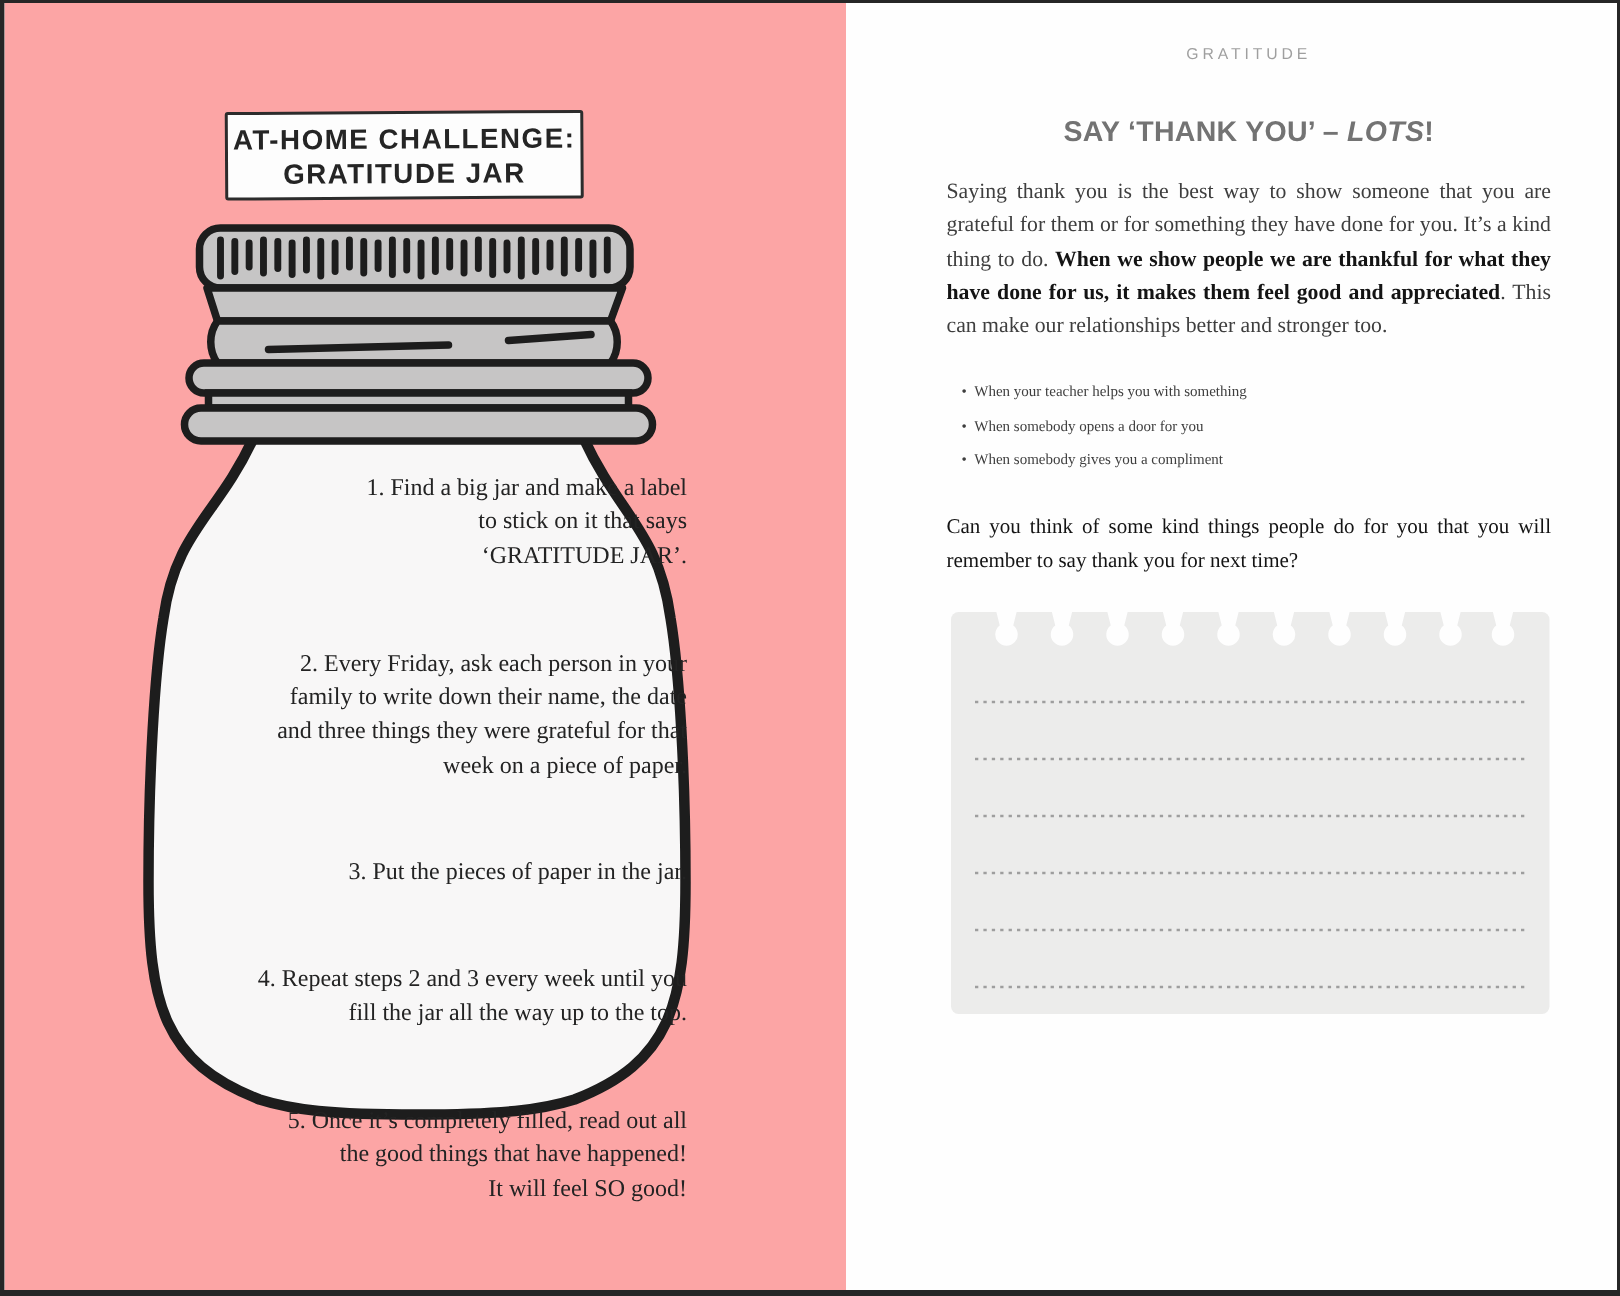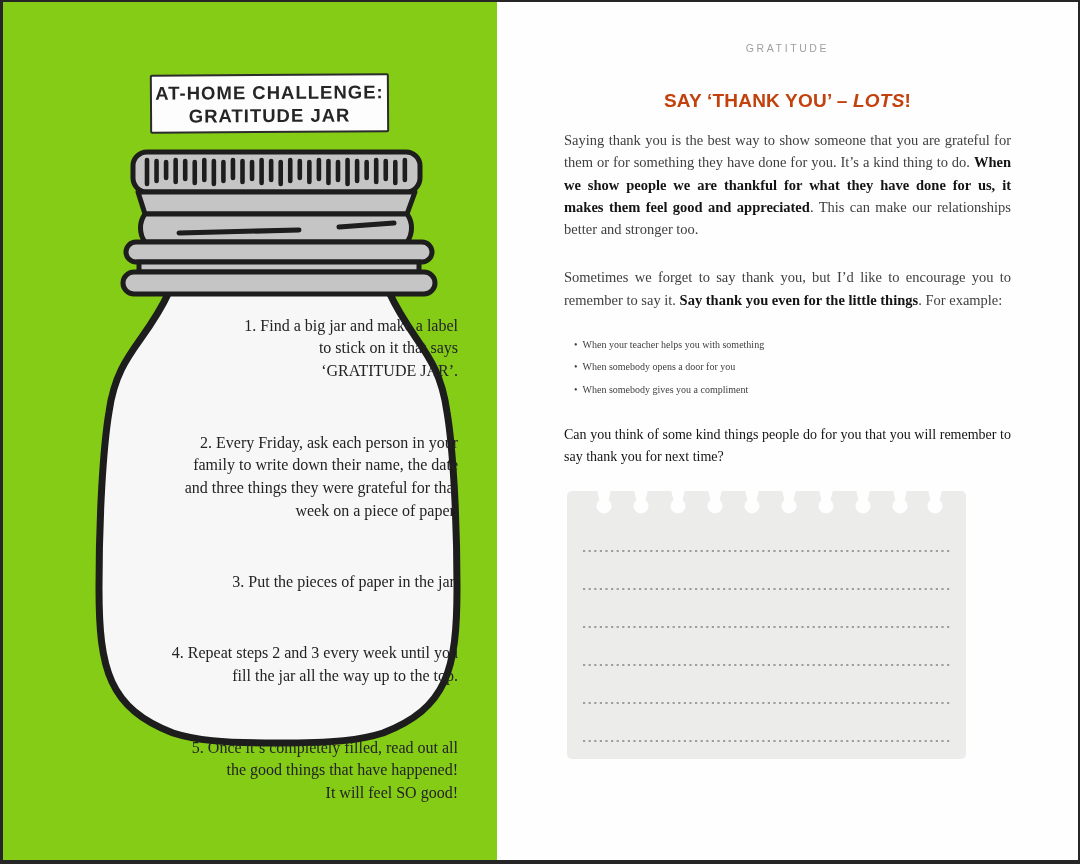"GRATITUDE" .running-header { padding-top: 40px -> 28px }
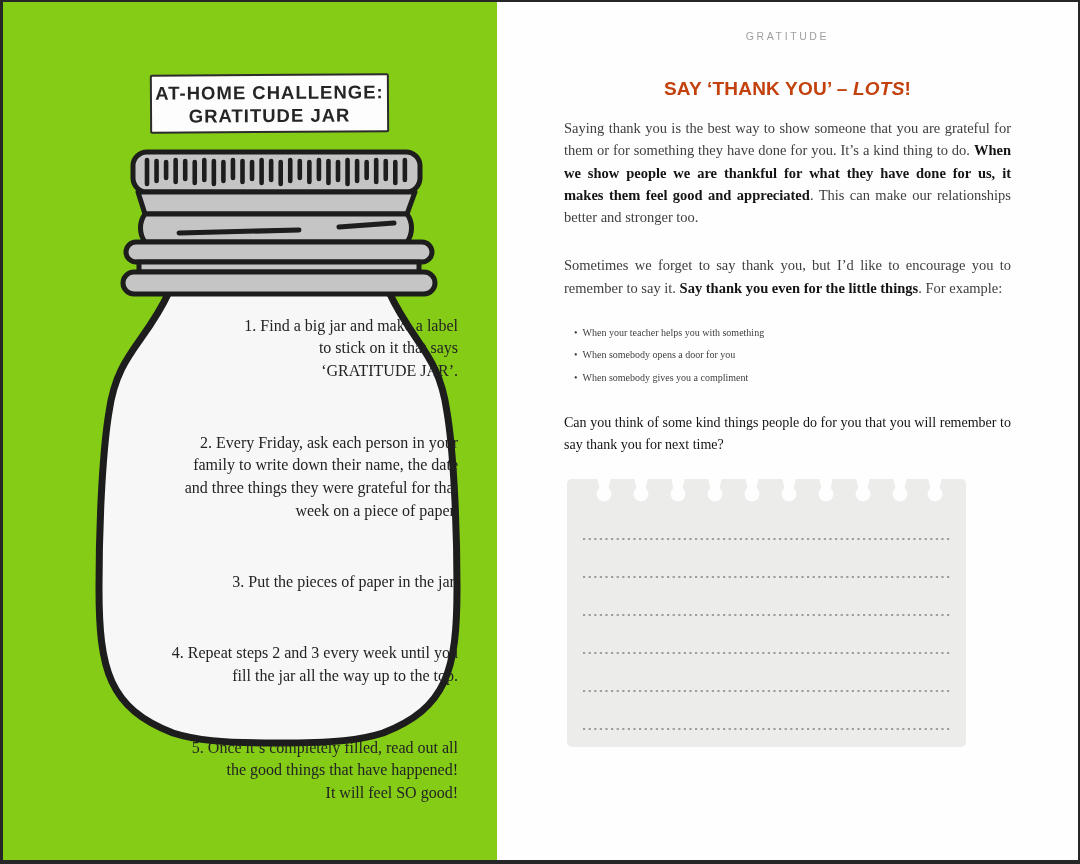"AT-HOME CHALLENGE:" .left-page { background: #84cc16 -> #fca5a5; width: 494px -> 561px }
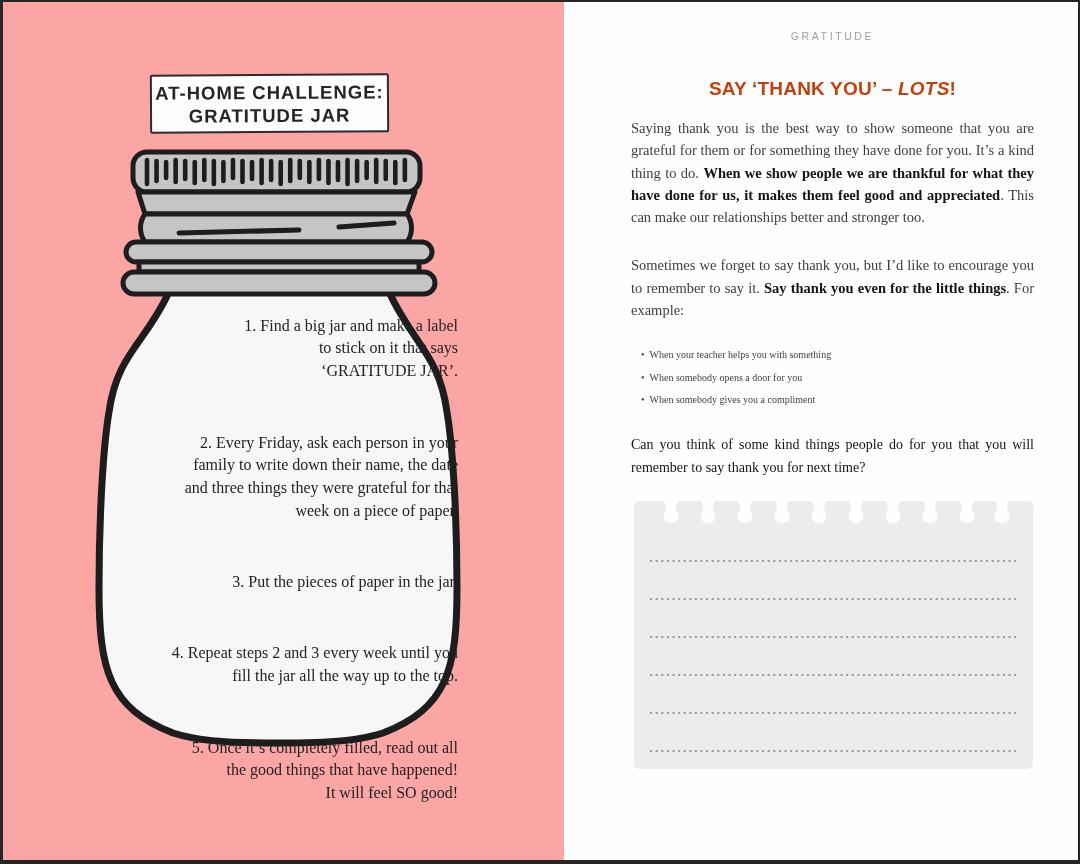"SAY ‘THANK YOU’ – LOTS!" .article-title { color: #c2410c -> #737373 }
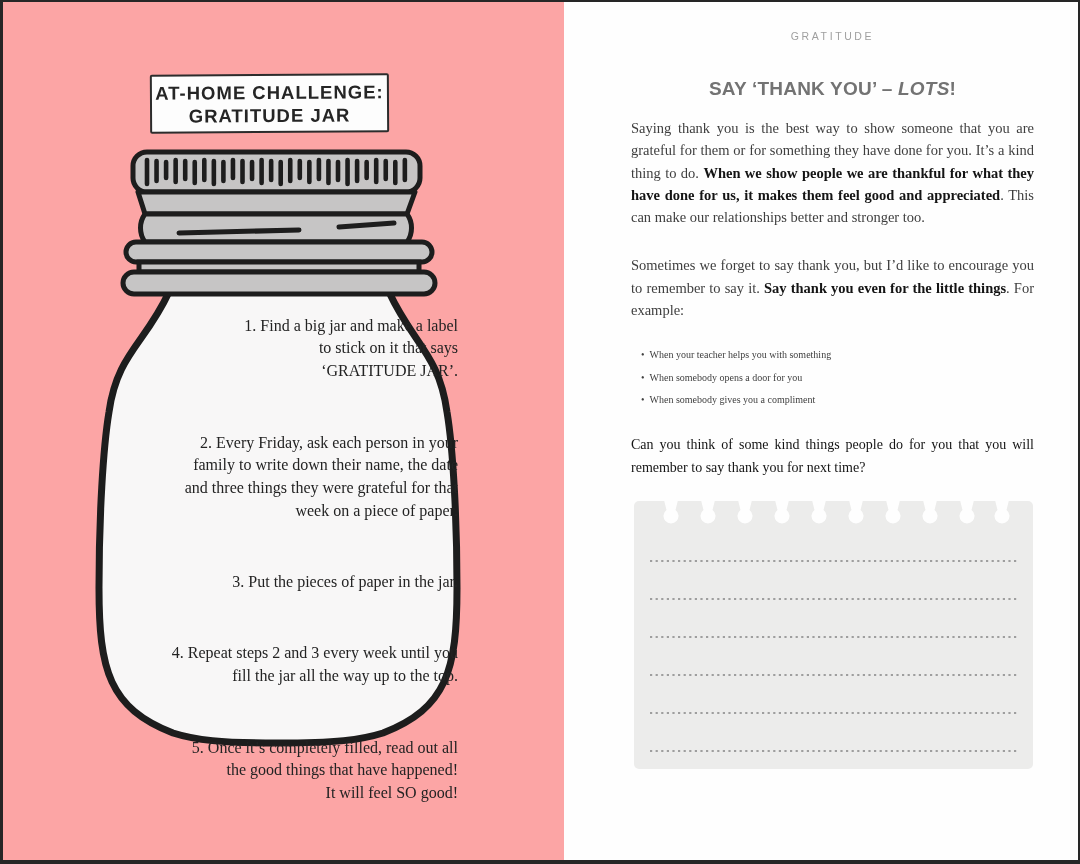"Sometimes we forget to say" p.para { html: <p><span>Sometimes we forget to say thank you, but I’d like to encourage you to remember to say it. </span><b>Say thank you even for the little things</b><span>. For example:</span></p> -> none }
